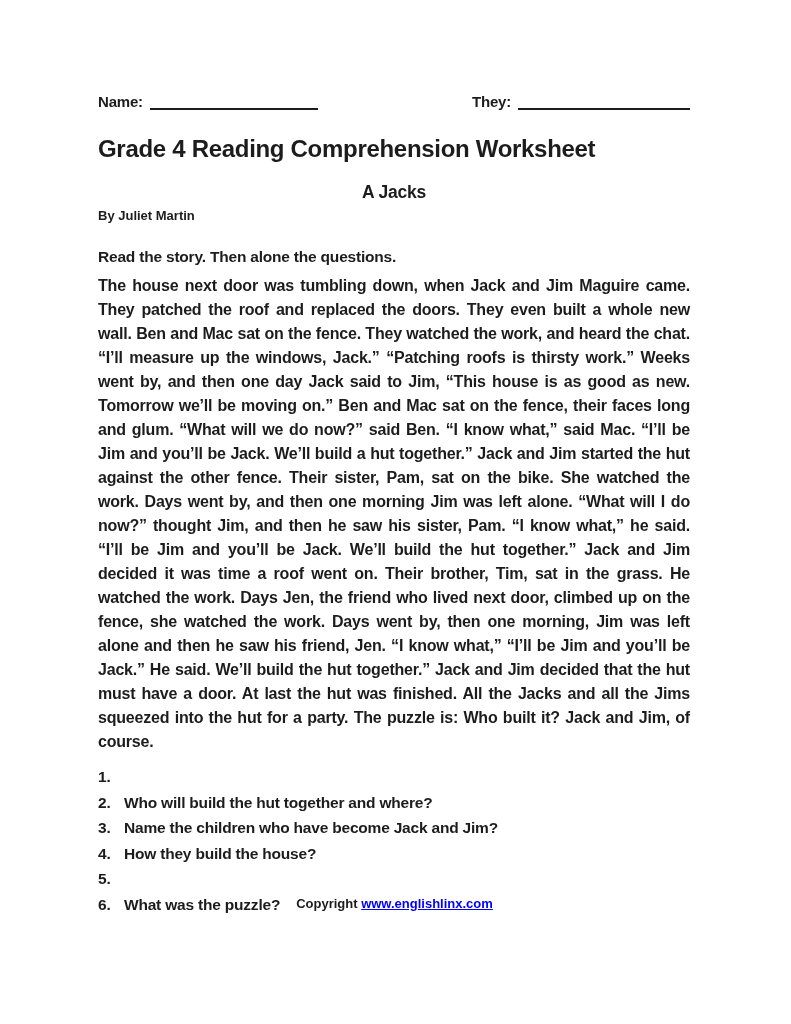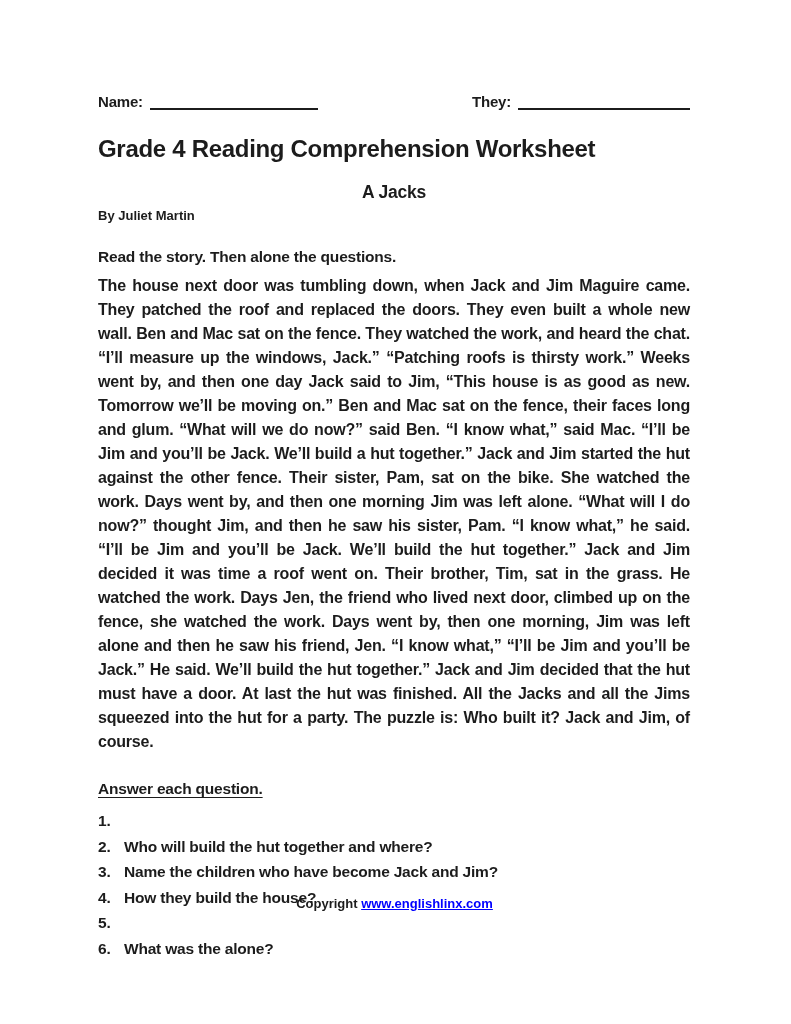"Answer each question." div.answer-heading { html: <div>Answer each question.</div> -> none }
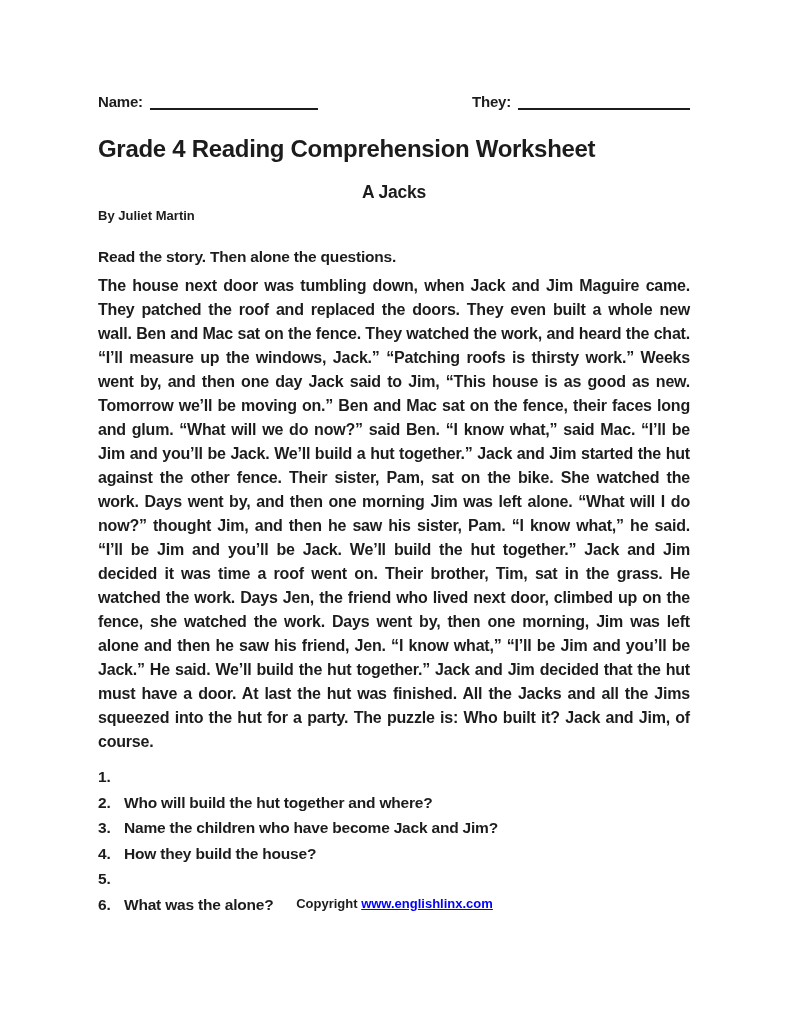"What was the alone?" span.q-text { text: alone -> puzzle }
